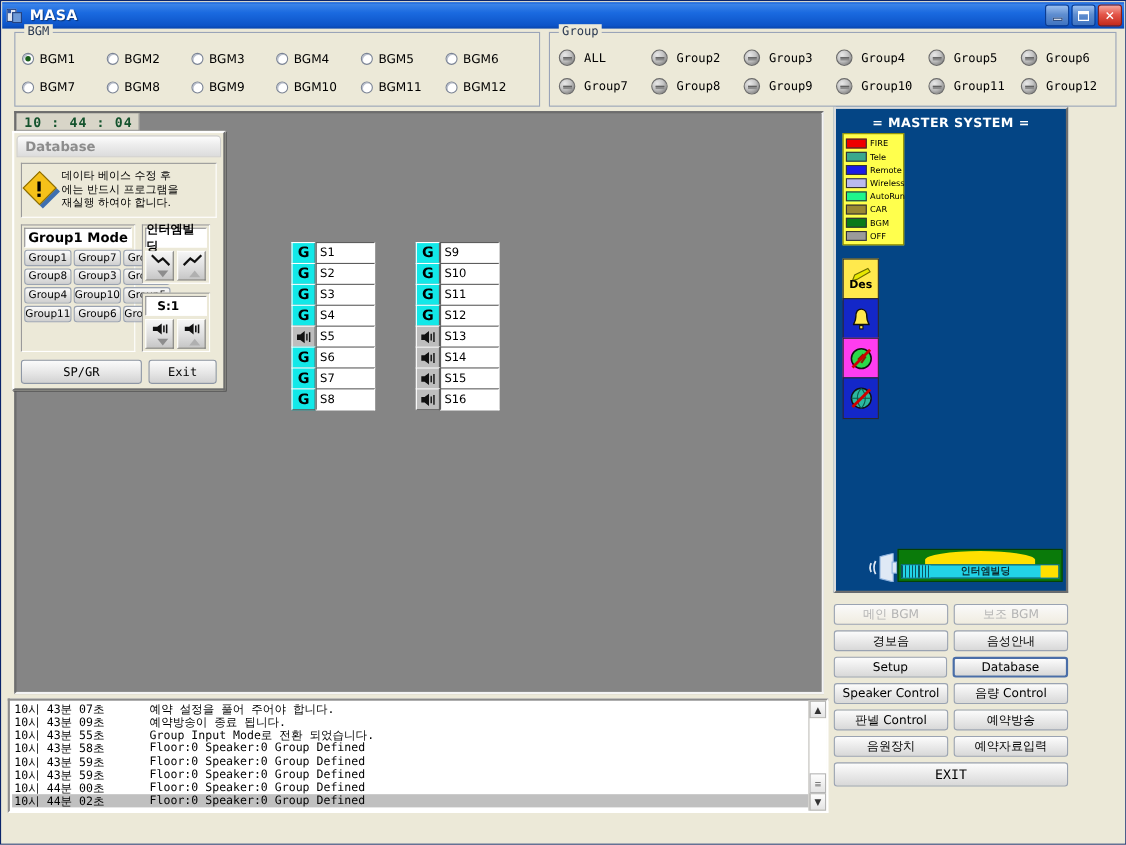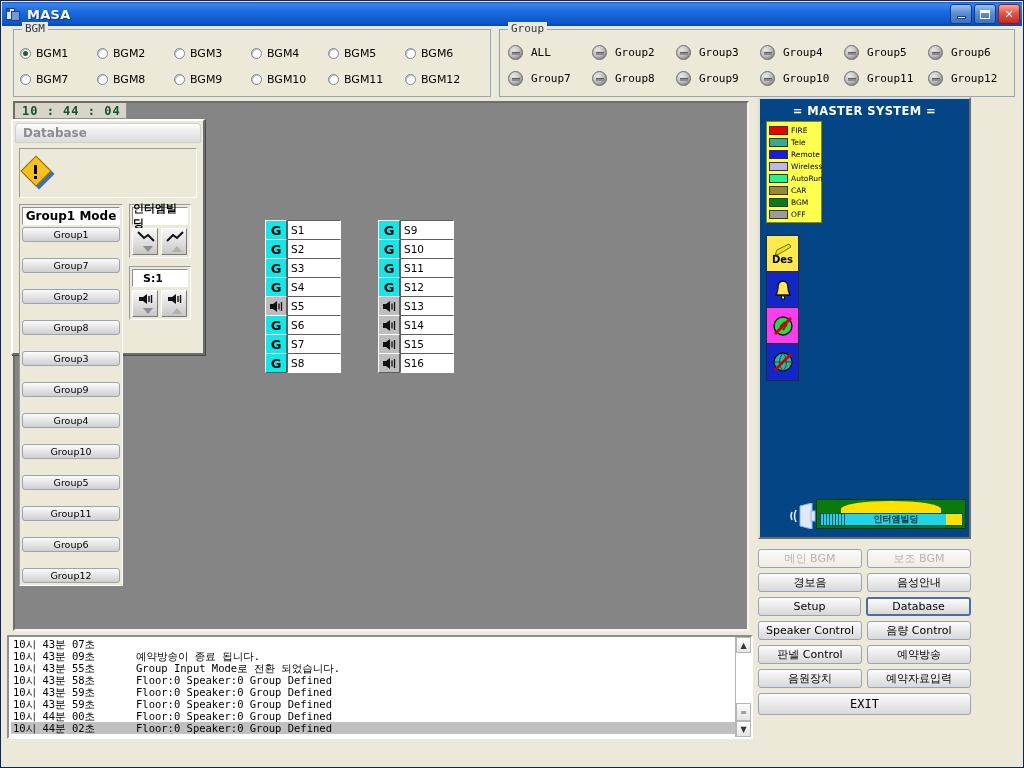"데이타 베이스 수정 후" div.warn-txt { html: none -> <div>데이타 베이스 수정 후 에는 반드시 프로그램을 재실행 하여야 합니다.</div> }
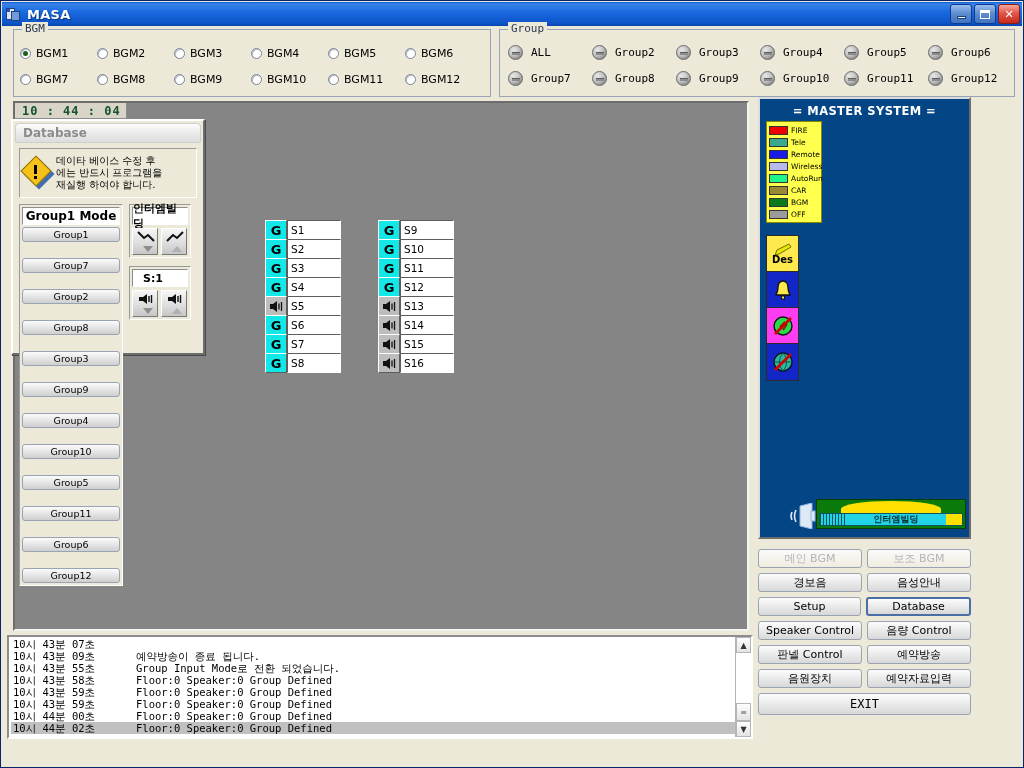"Group1" .mode-grid { gap: 16px -> 2px; grid-template-columns: 1fr -> 1fr 1fr 1fr }
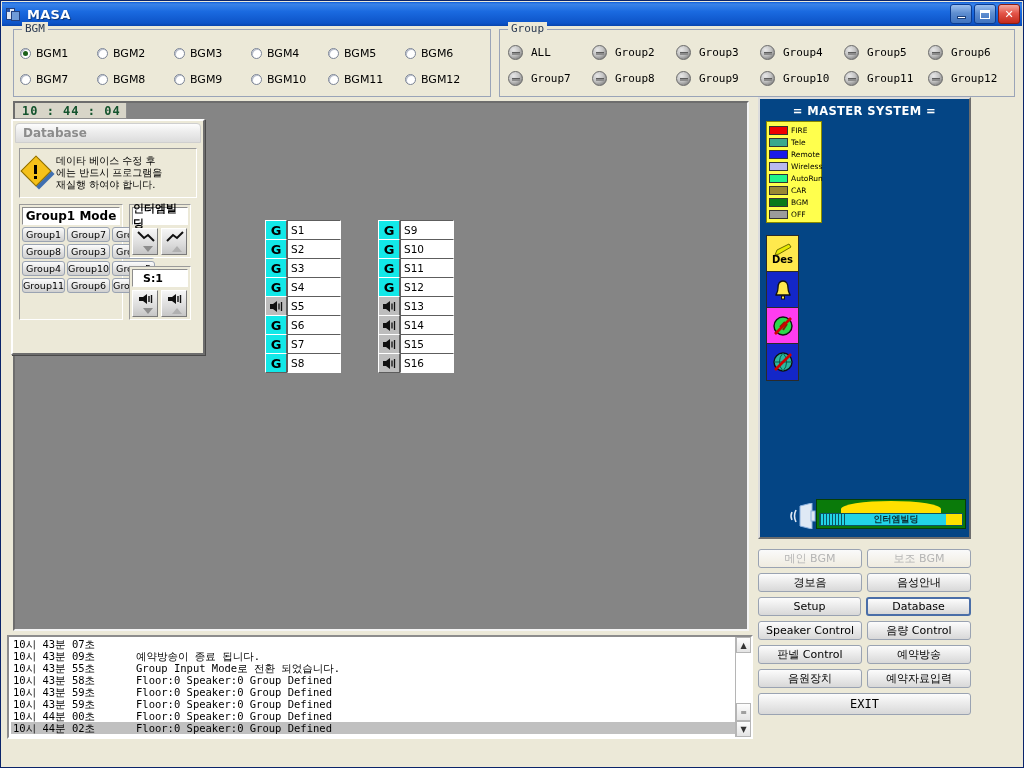"SP/GR" div.db-bottom { html: none -> <div> <div>SP/GR</div> <div>Exit</div> </div> }
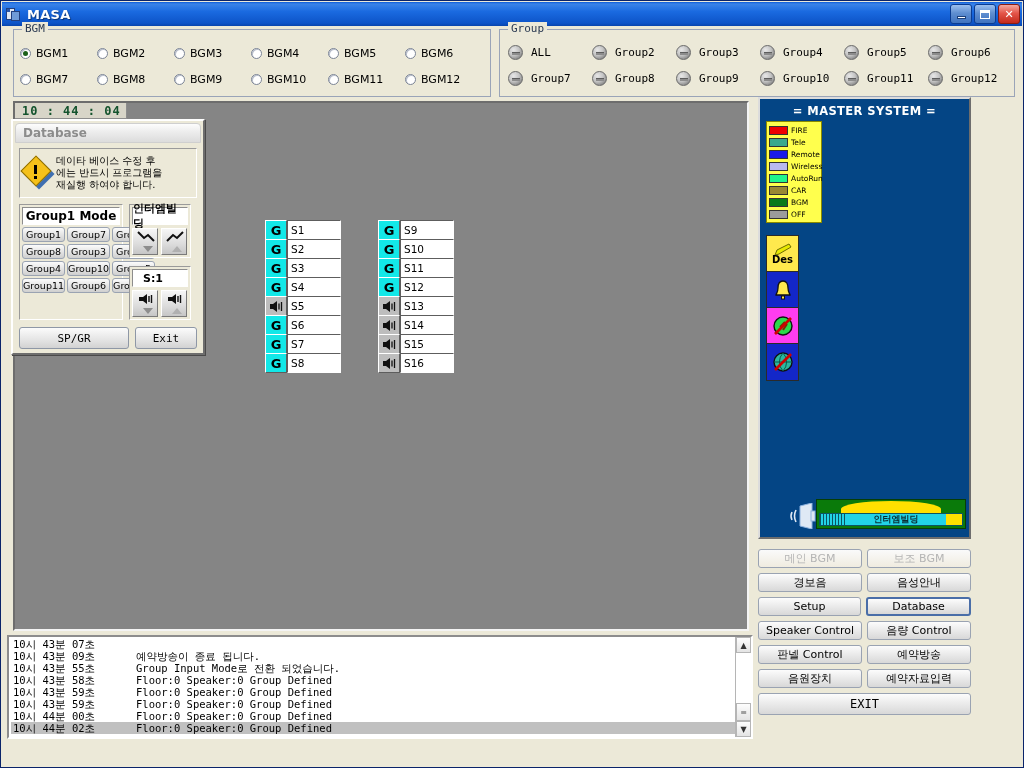"예약 설정을 풀어 주어야 합니다." span.log-msg { html: none -> <span>예약 설정을 풀어 주어야 합니다.</span> }
